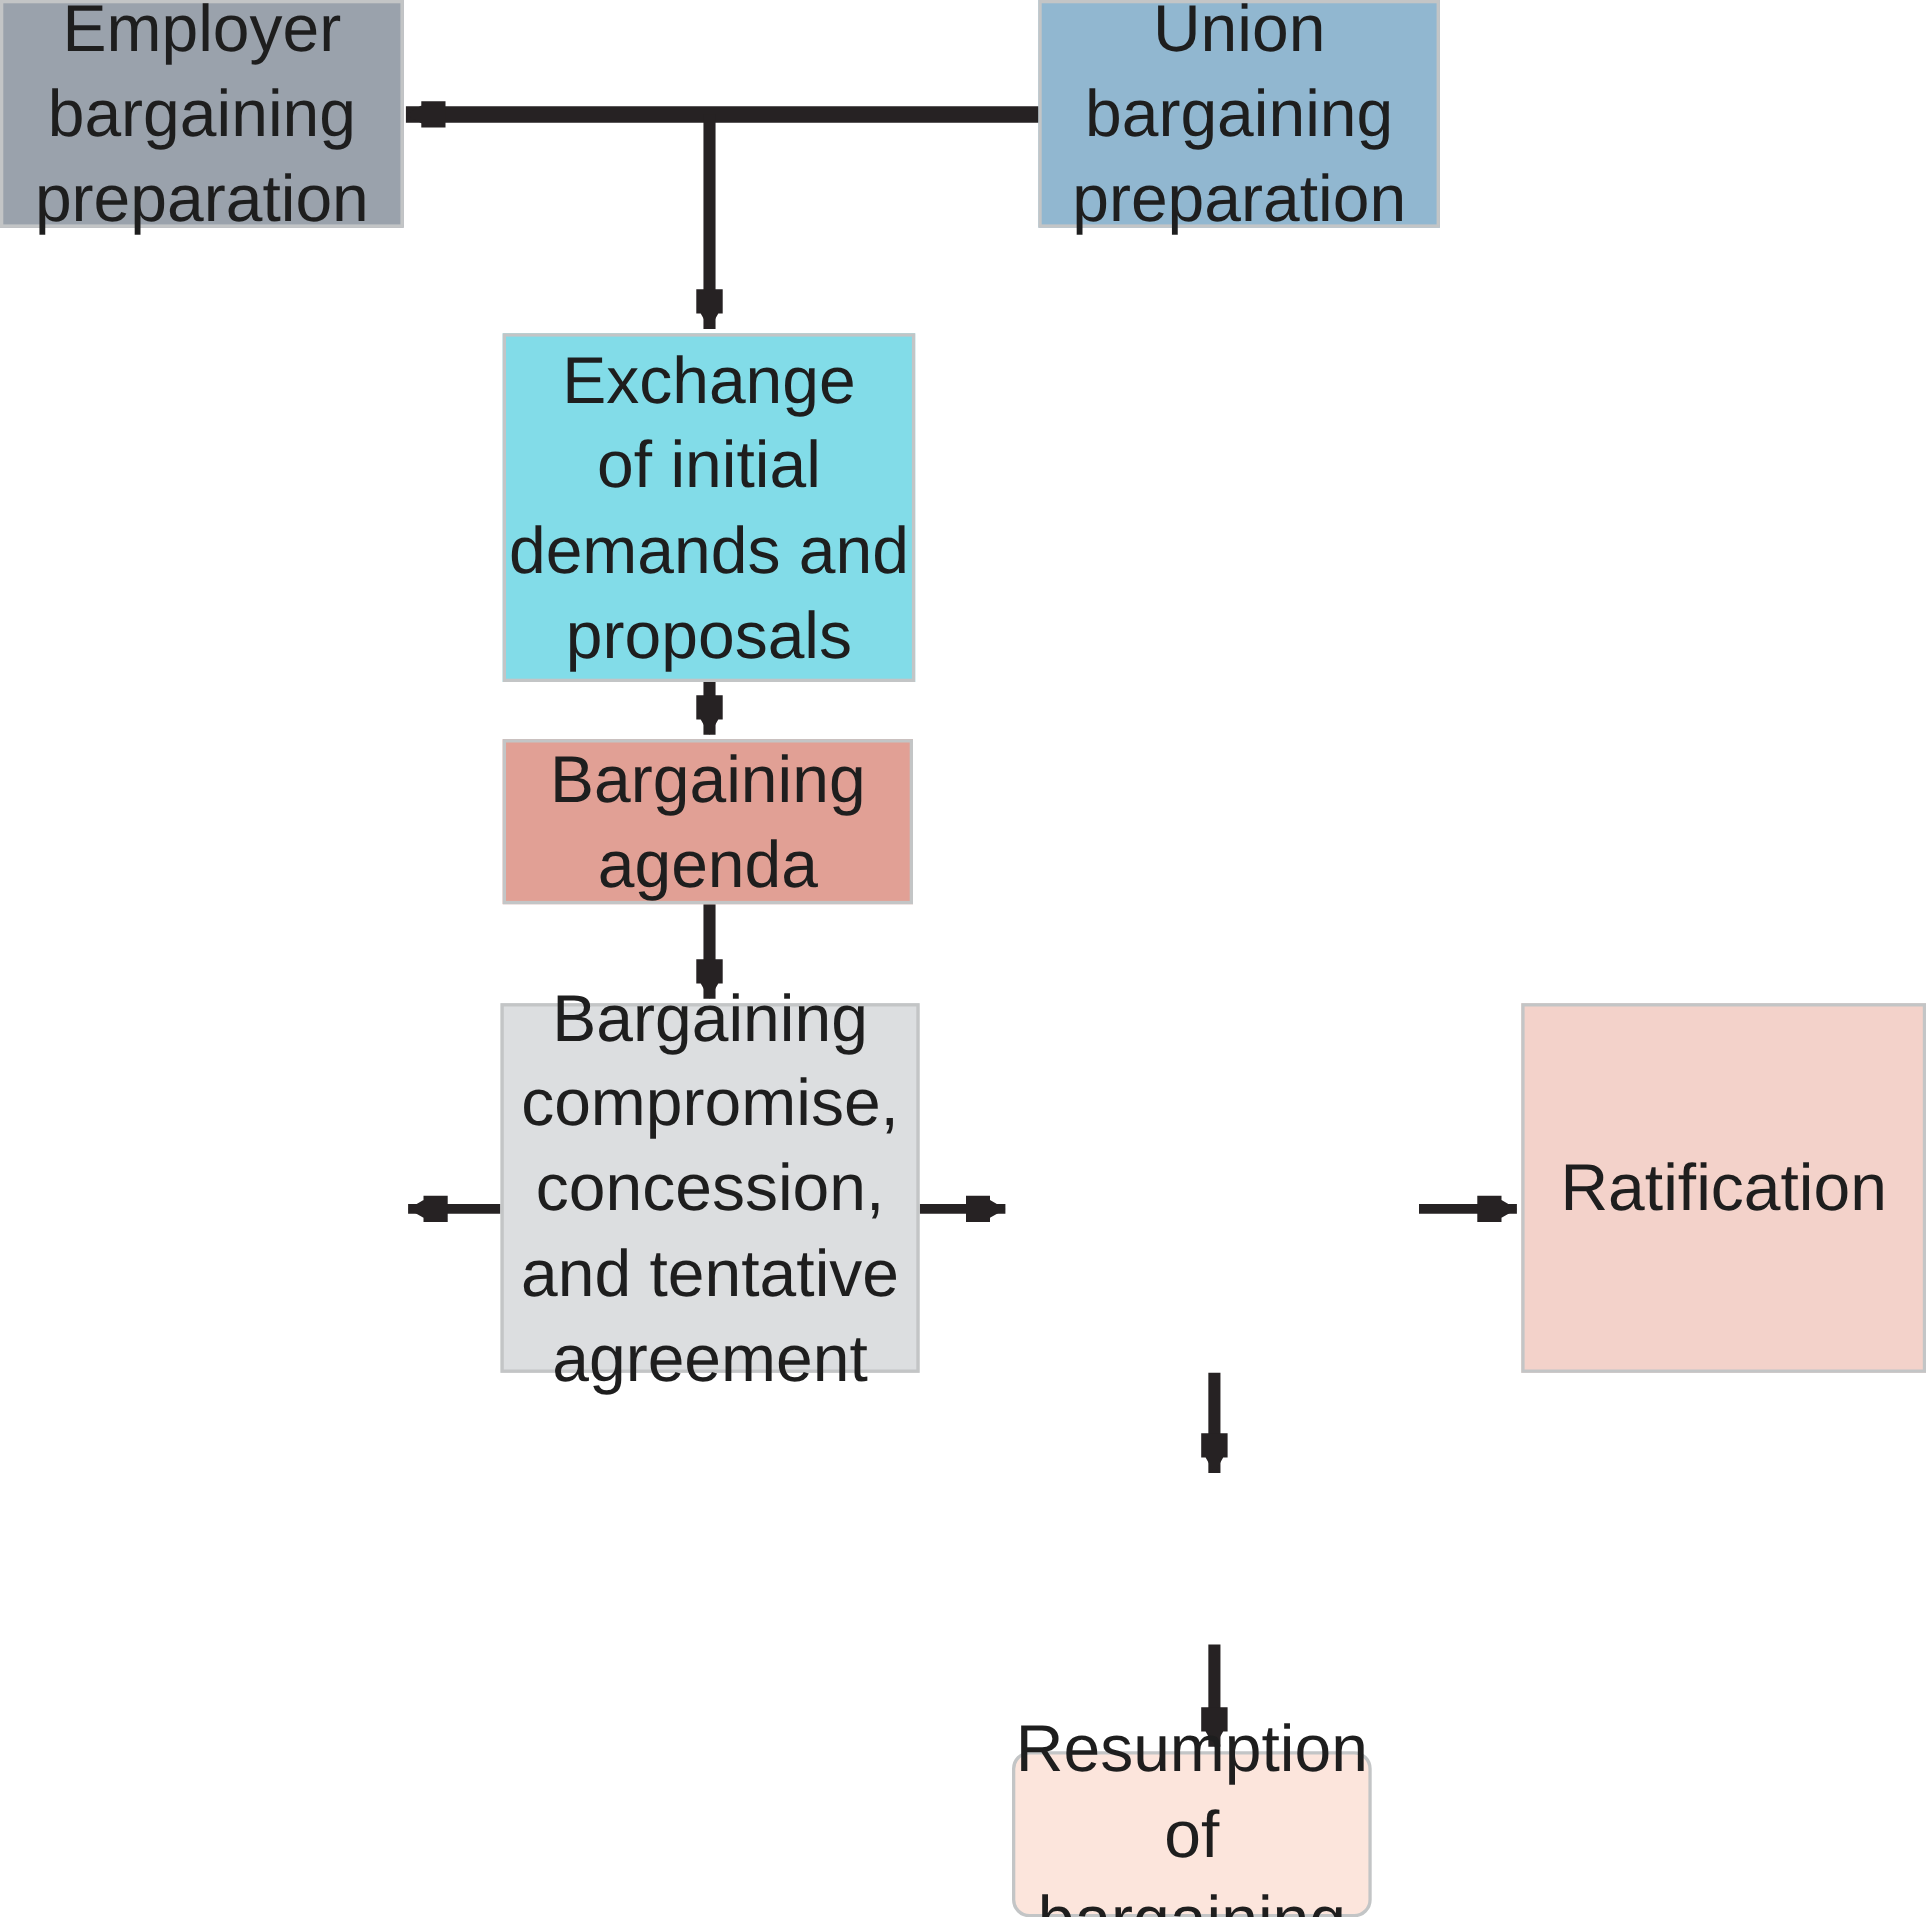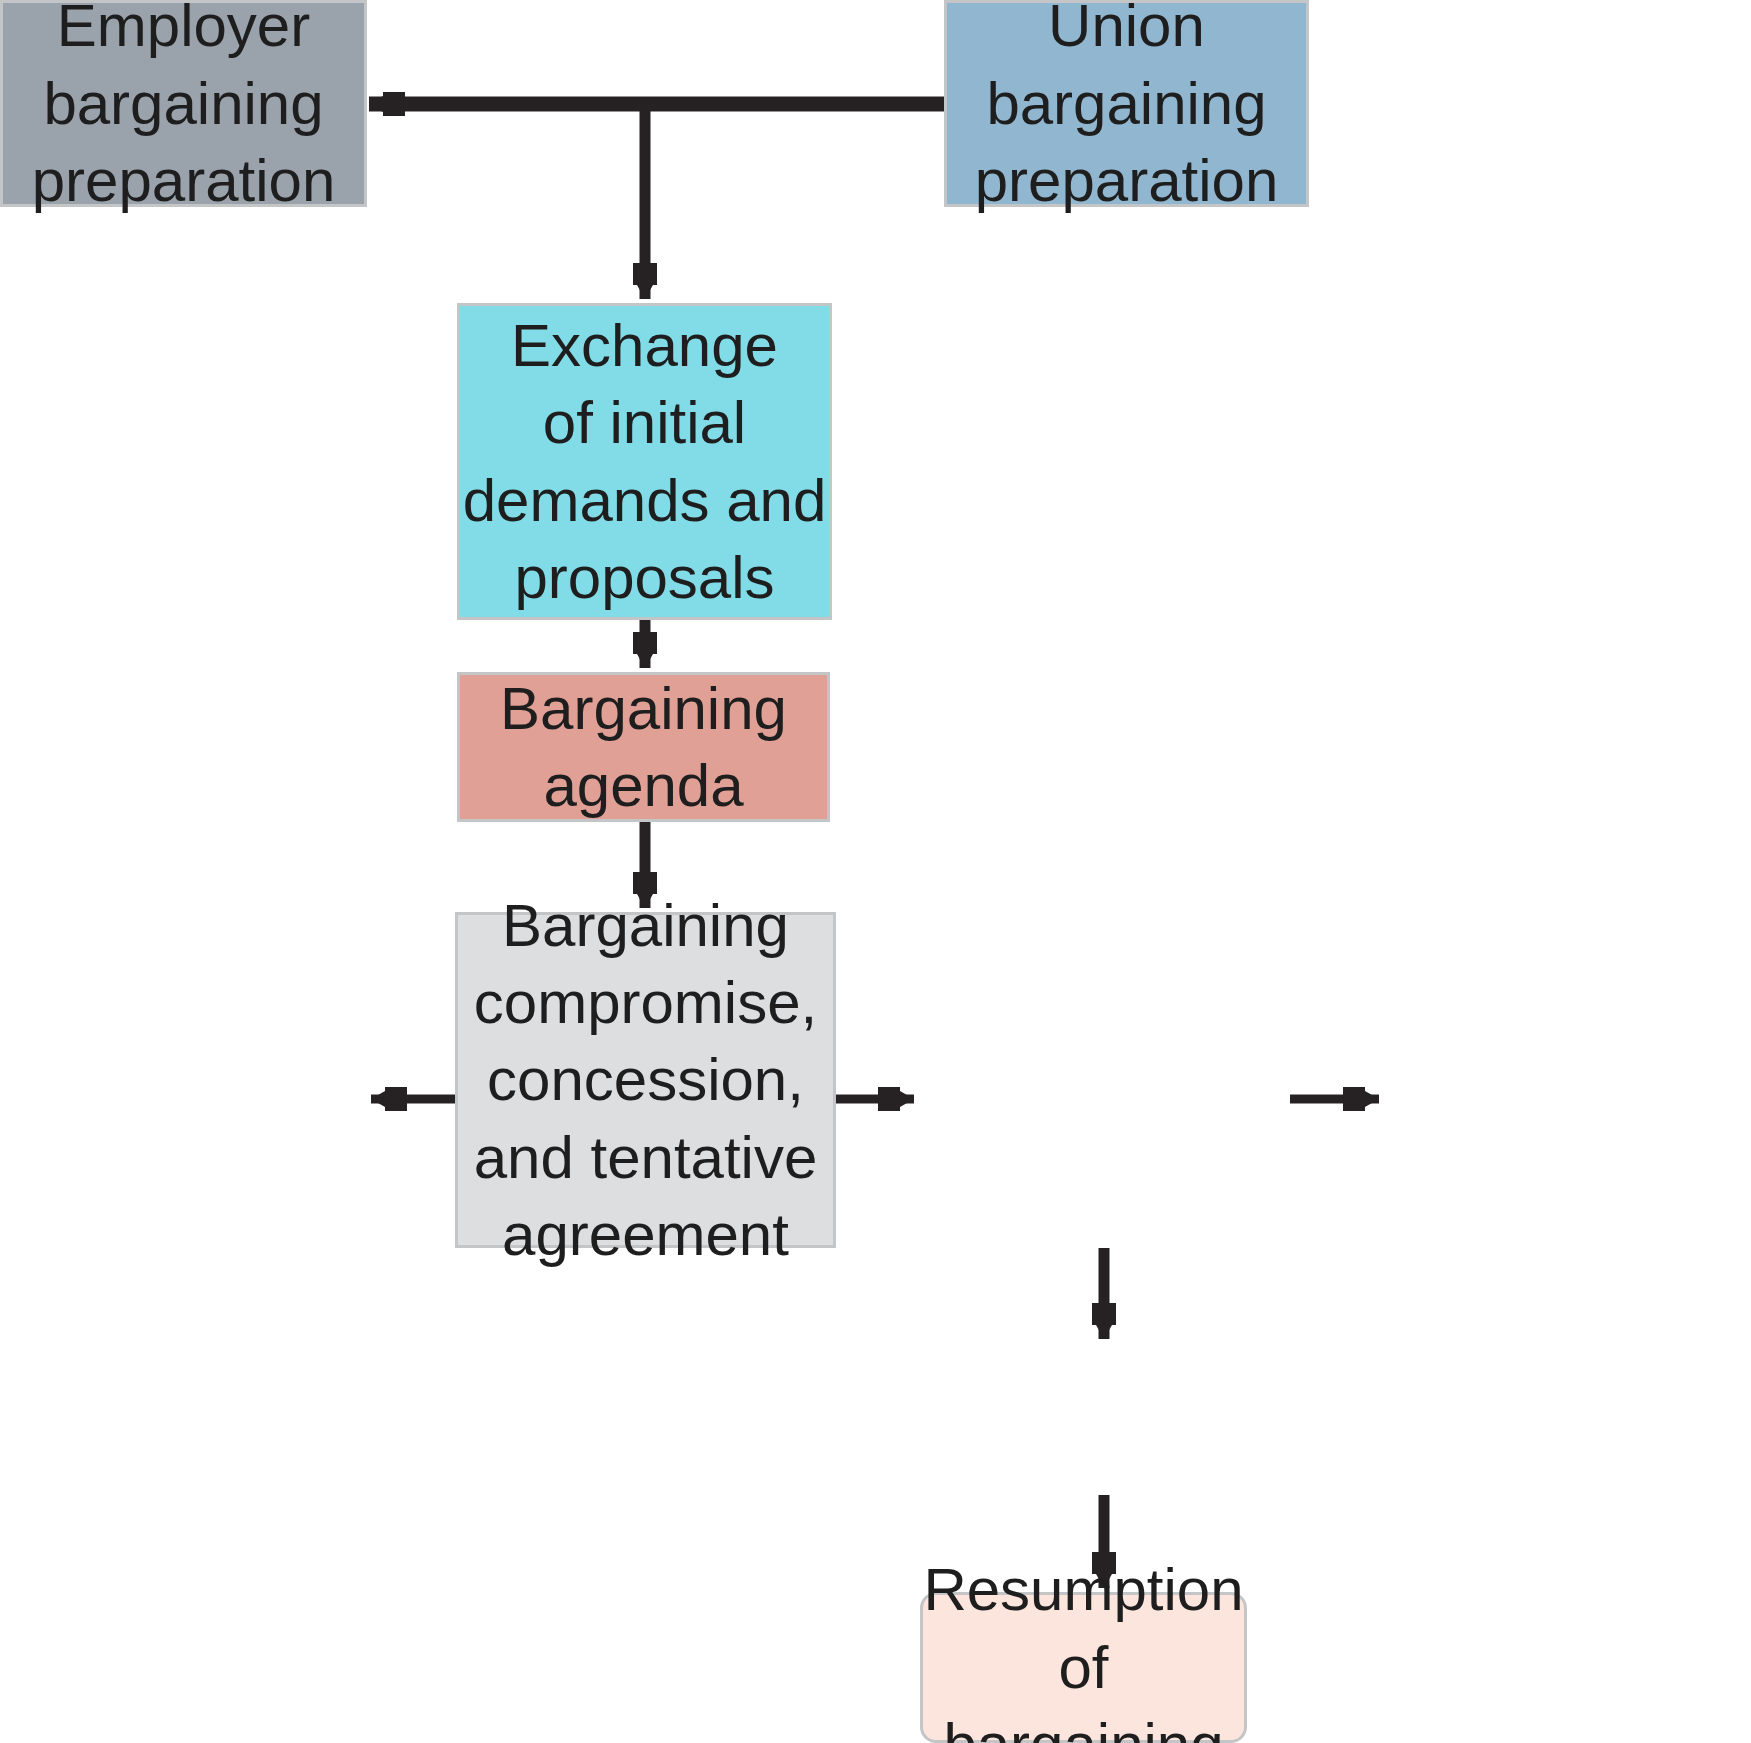"Ratification" div.box { html: none -> <div> <span>Ratification</span> </div> }
